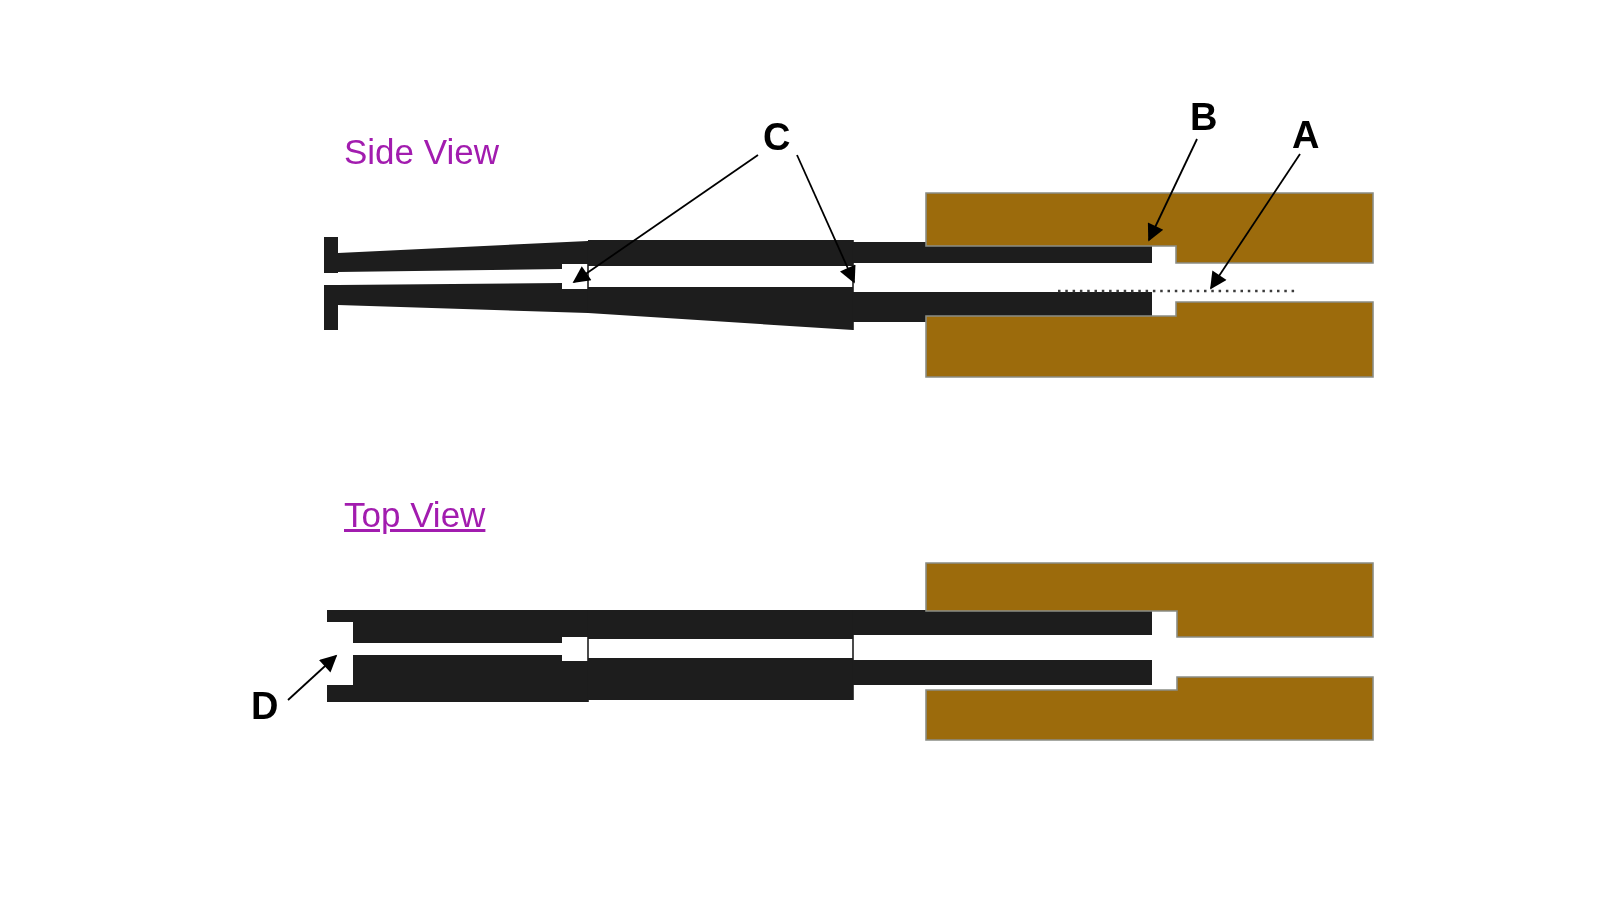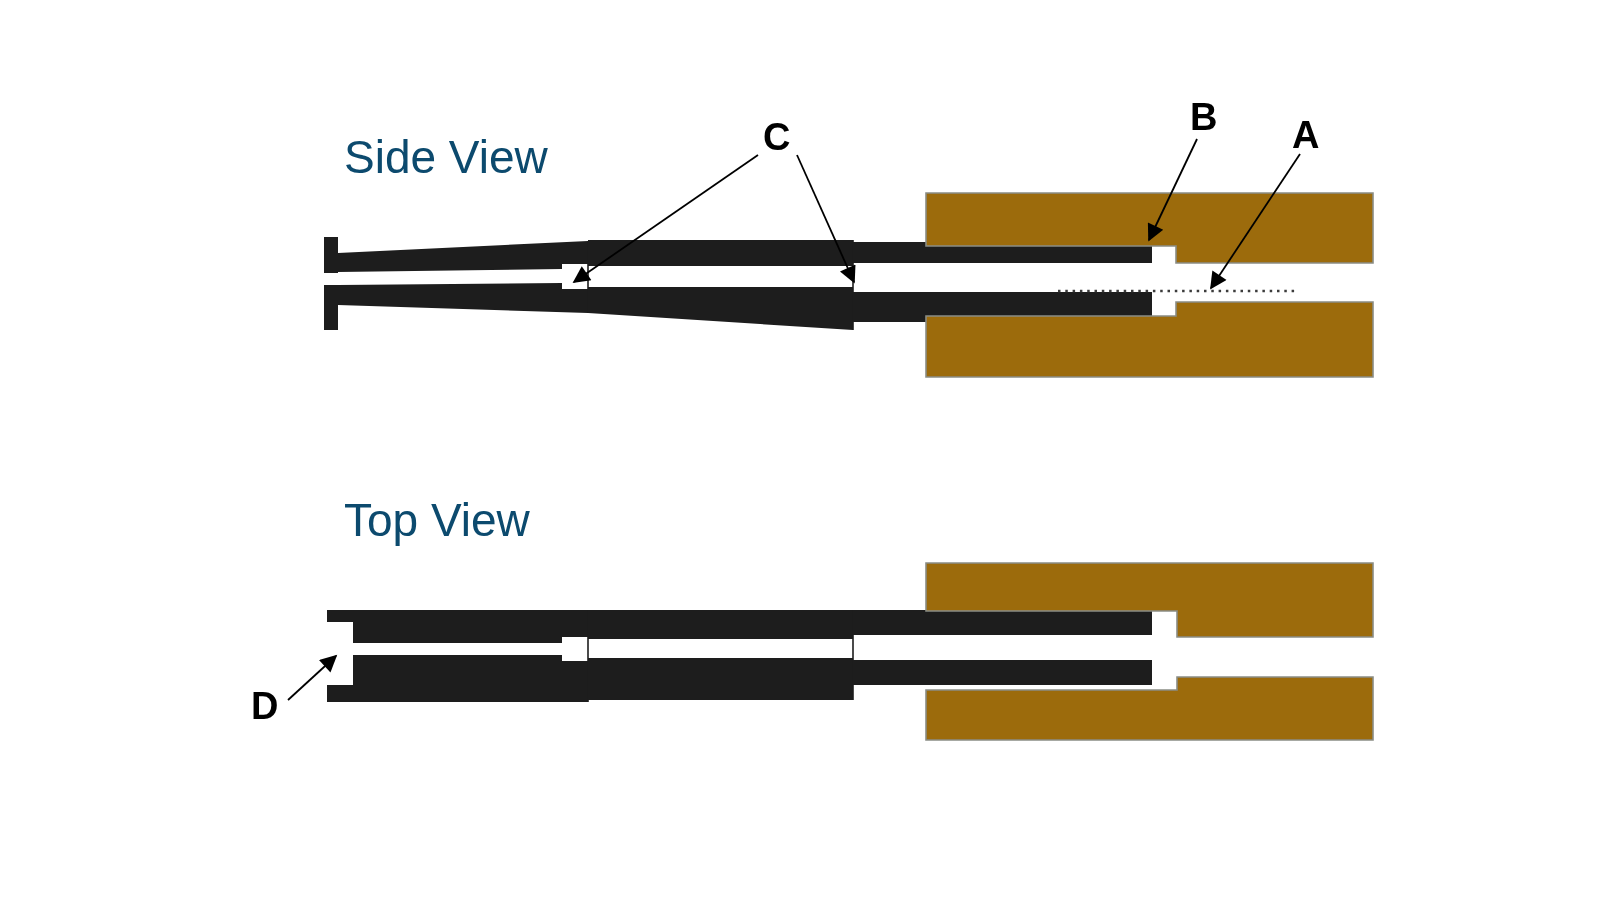"Side View" .view-title { color: #0c4a6e -> #a21caf; font-size: 46px -> 35px }
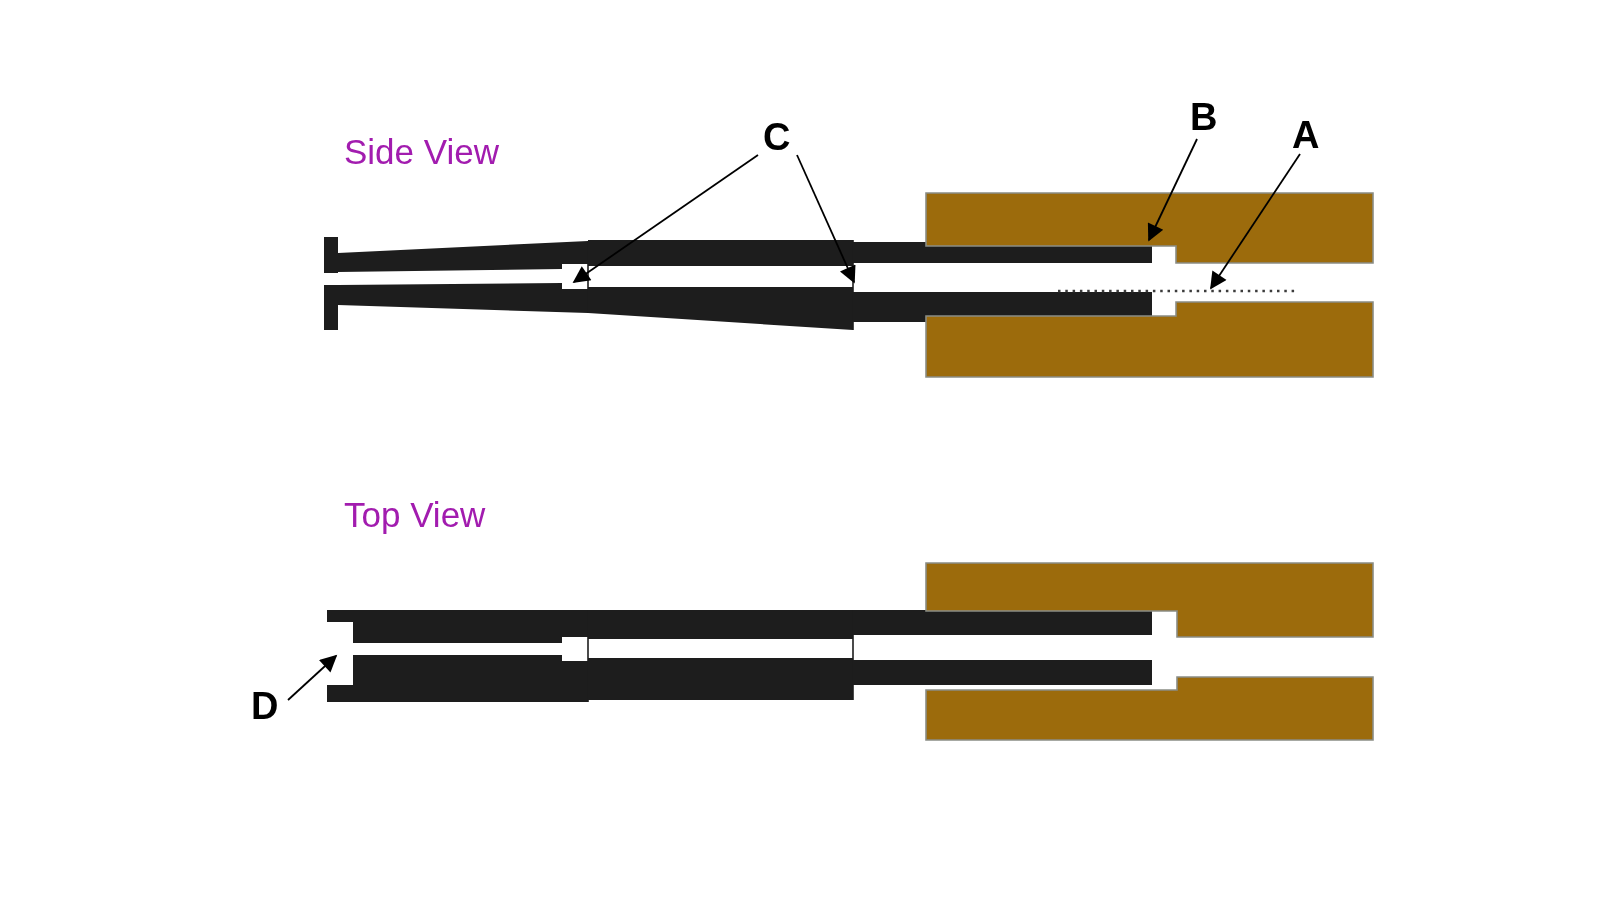"Top View" div.view-title { text-decoration: none -> underline }
